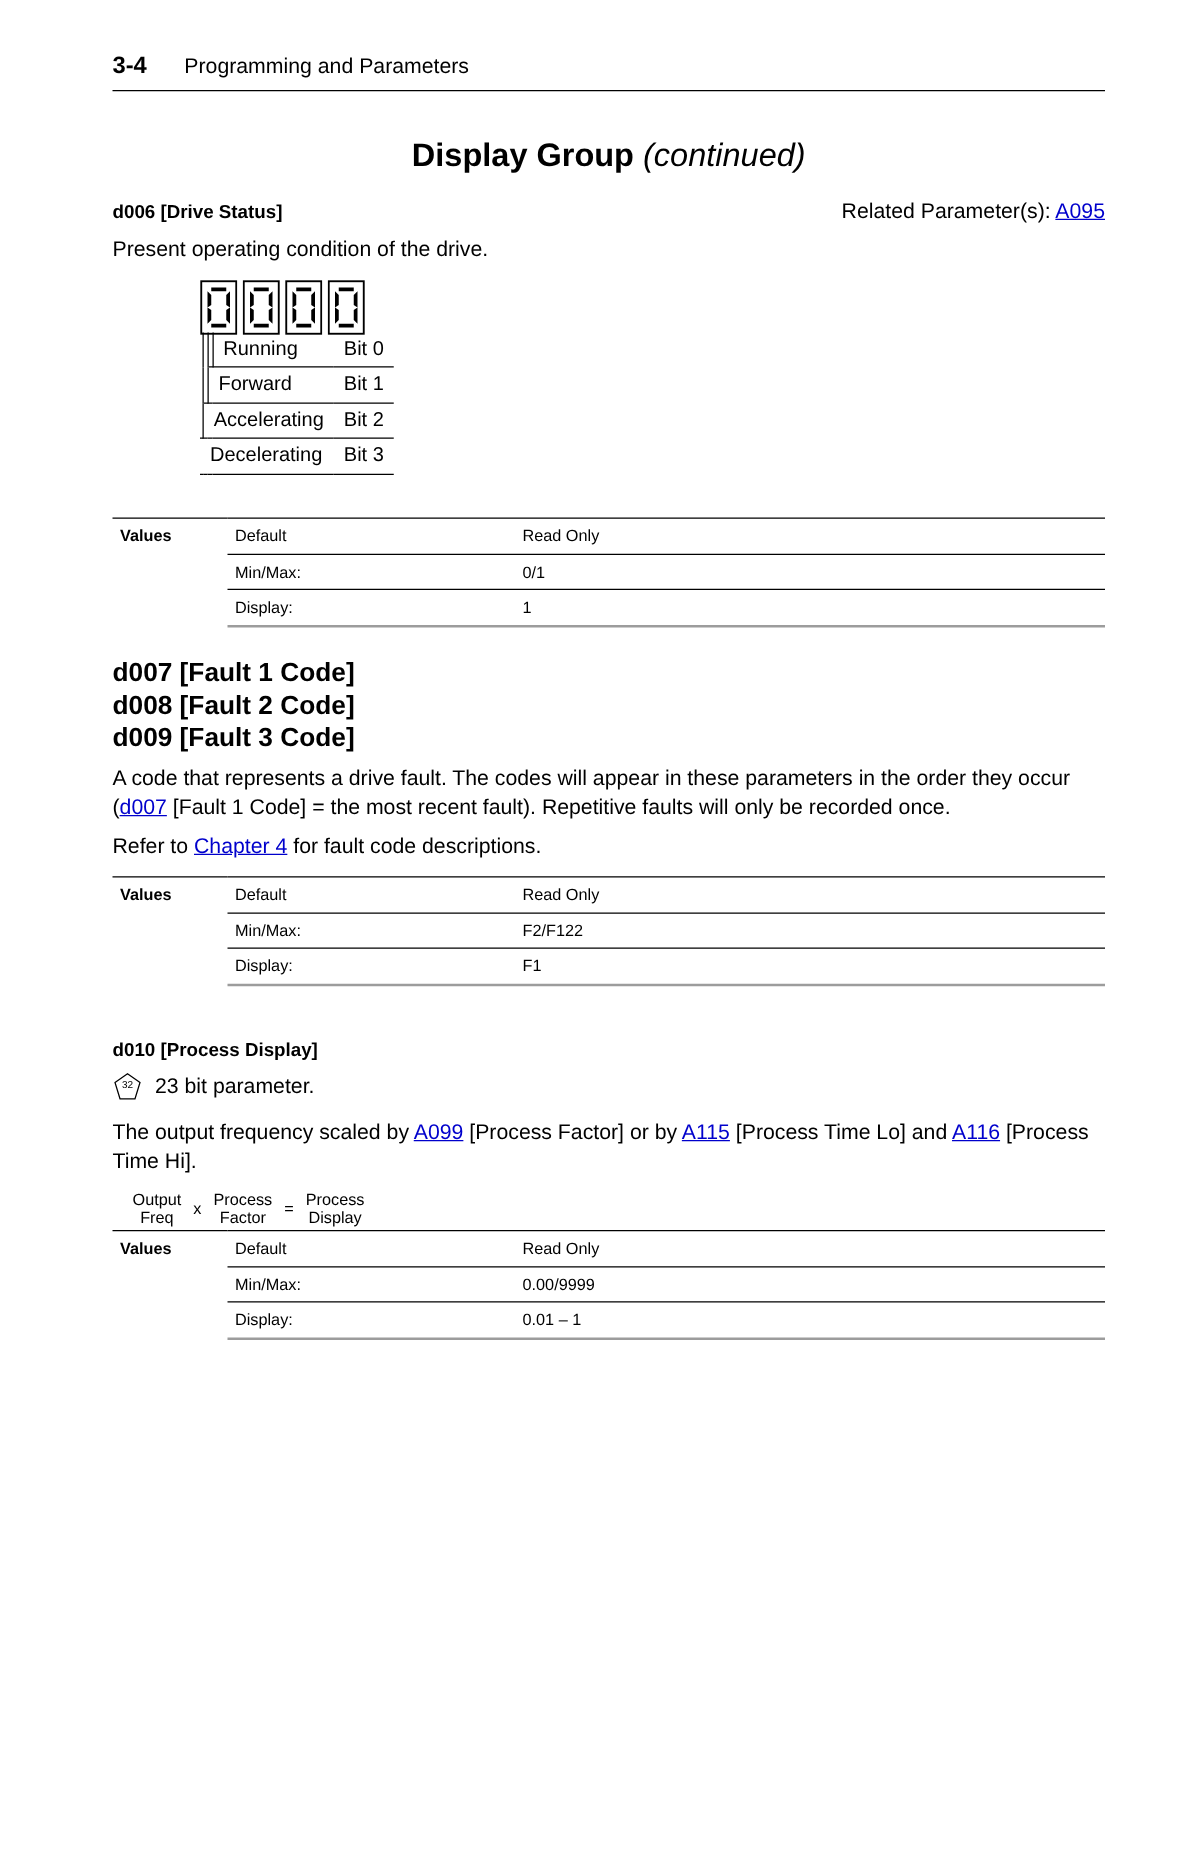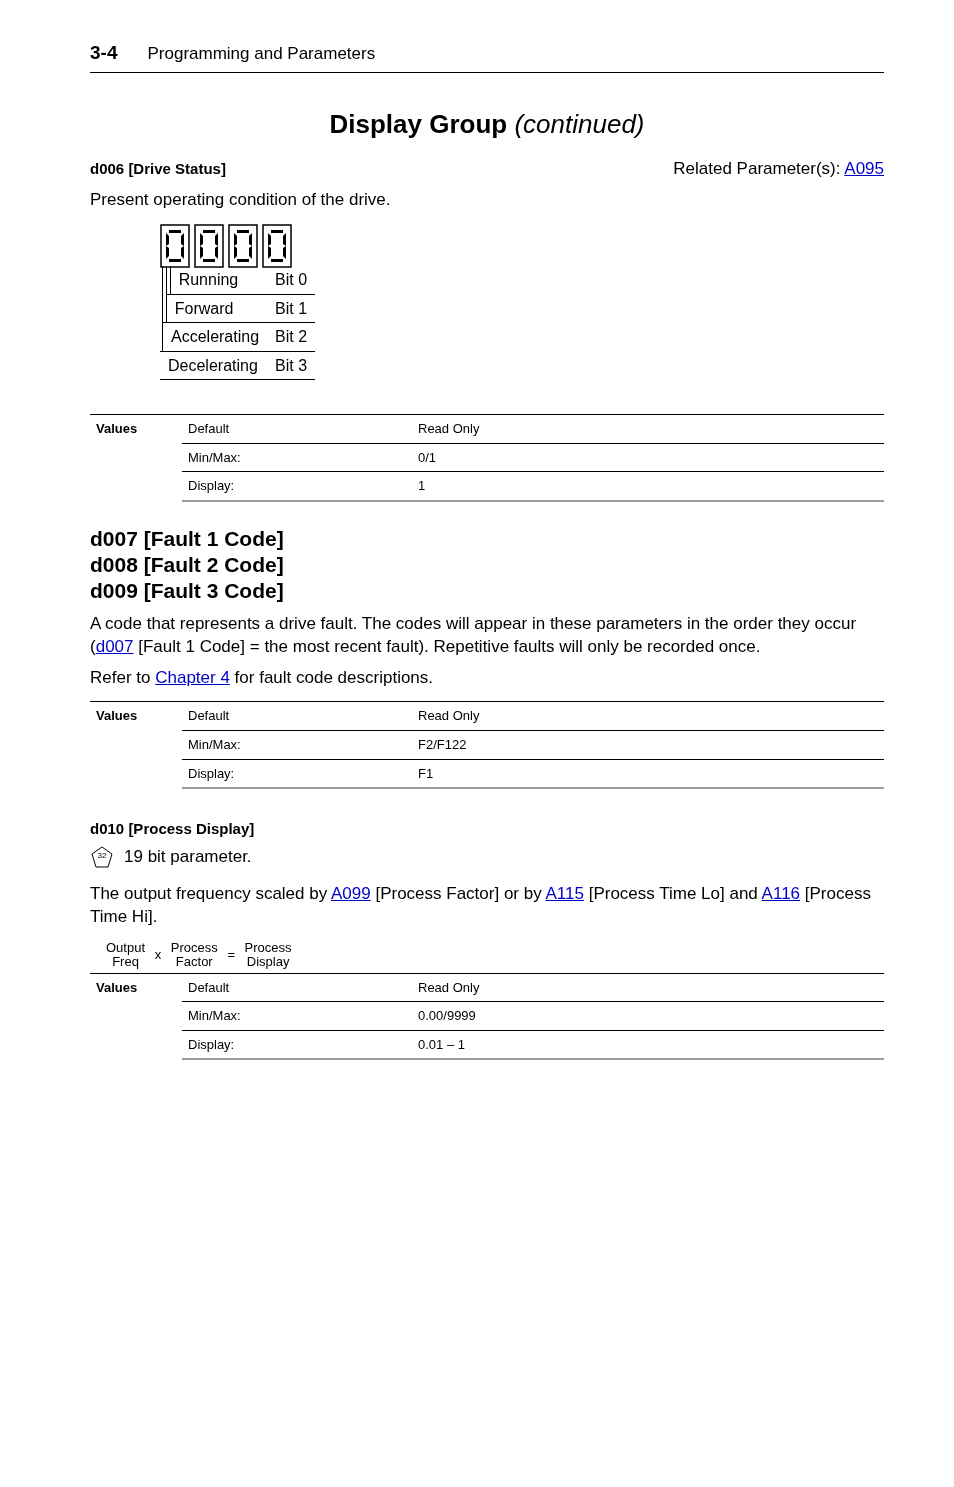"d010 [Process Display]" div.param-head-row { margin-top: 30px -> 42px }
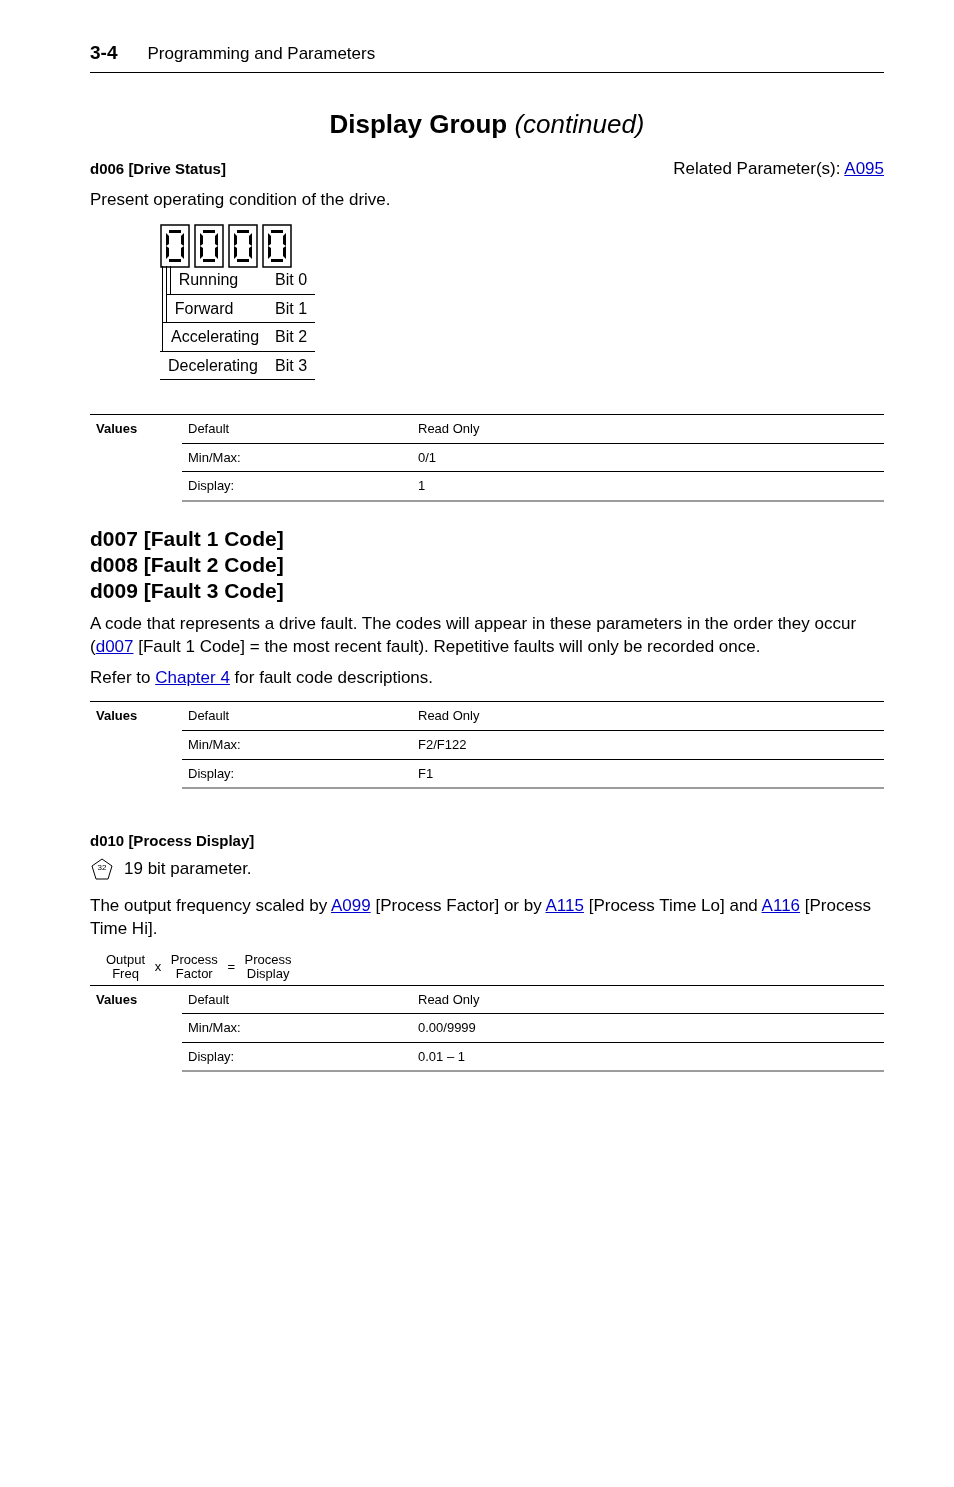"19 bit parameter." span { text: 19 -> 23 }
